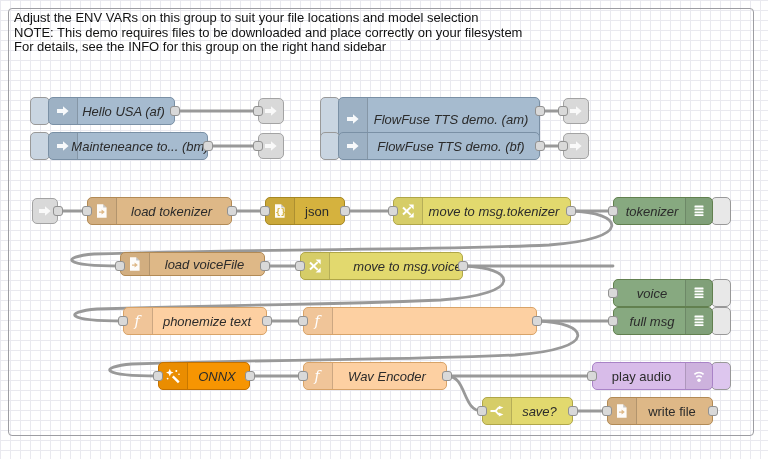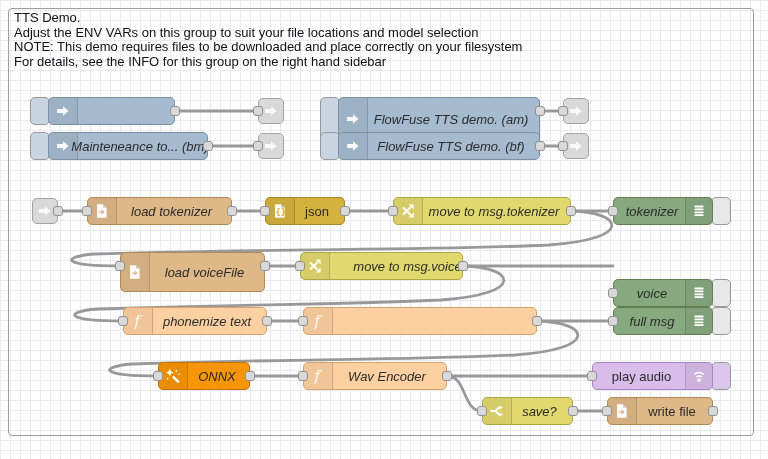"TTS Demo." div { html: <div>TTS Demo.</div> -> none }
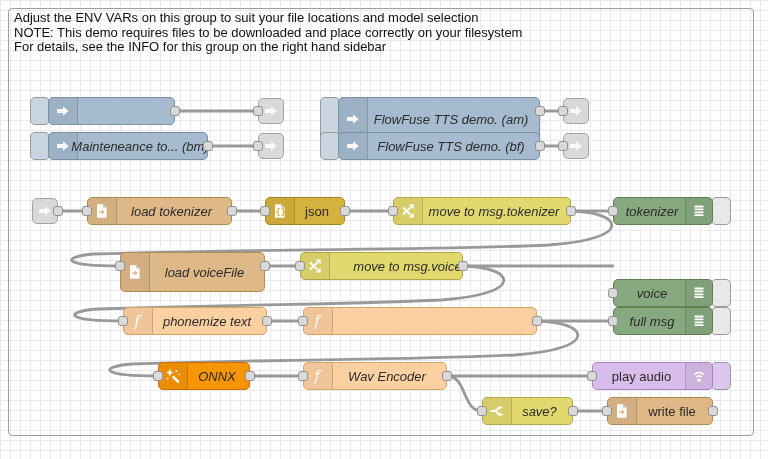"Hello USA (af)" span.node-label { html: none -> <span>Hello USA (af)</span> }
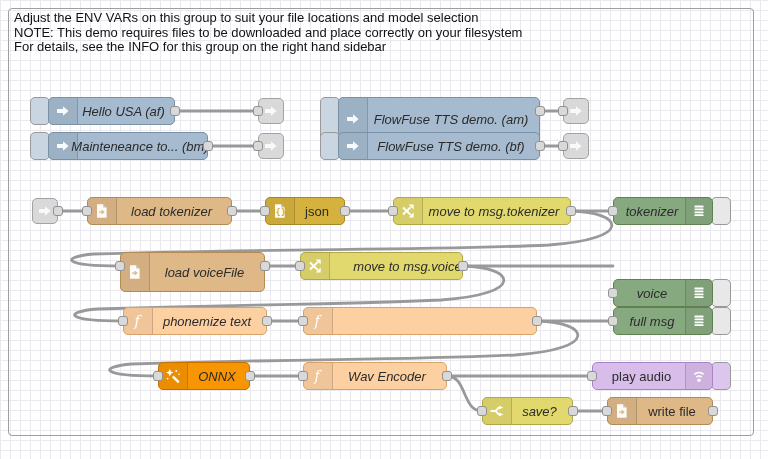"load voiceFile" div.node { height: 40px -> 24px }
